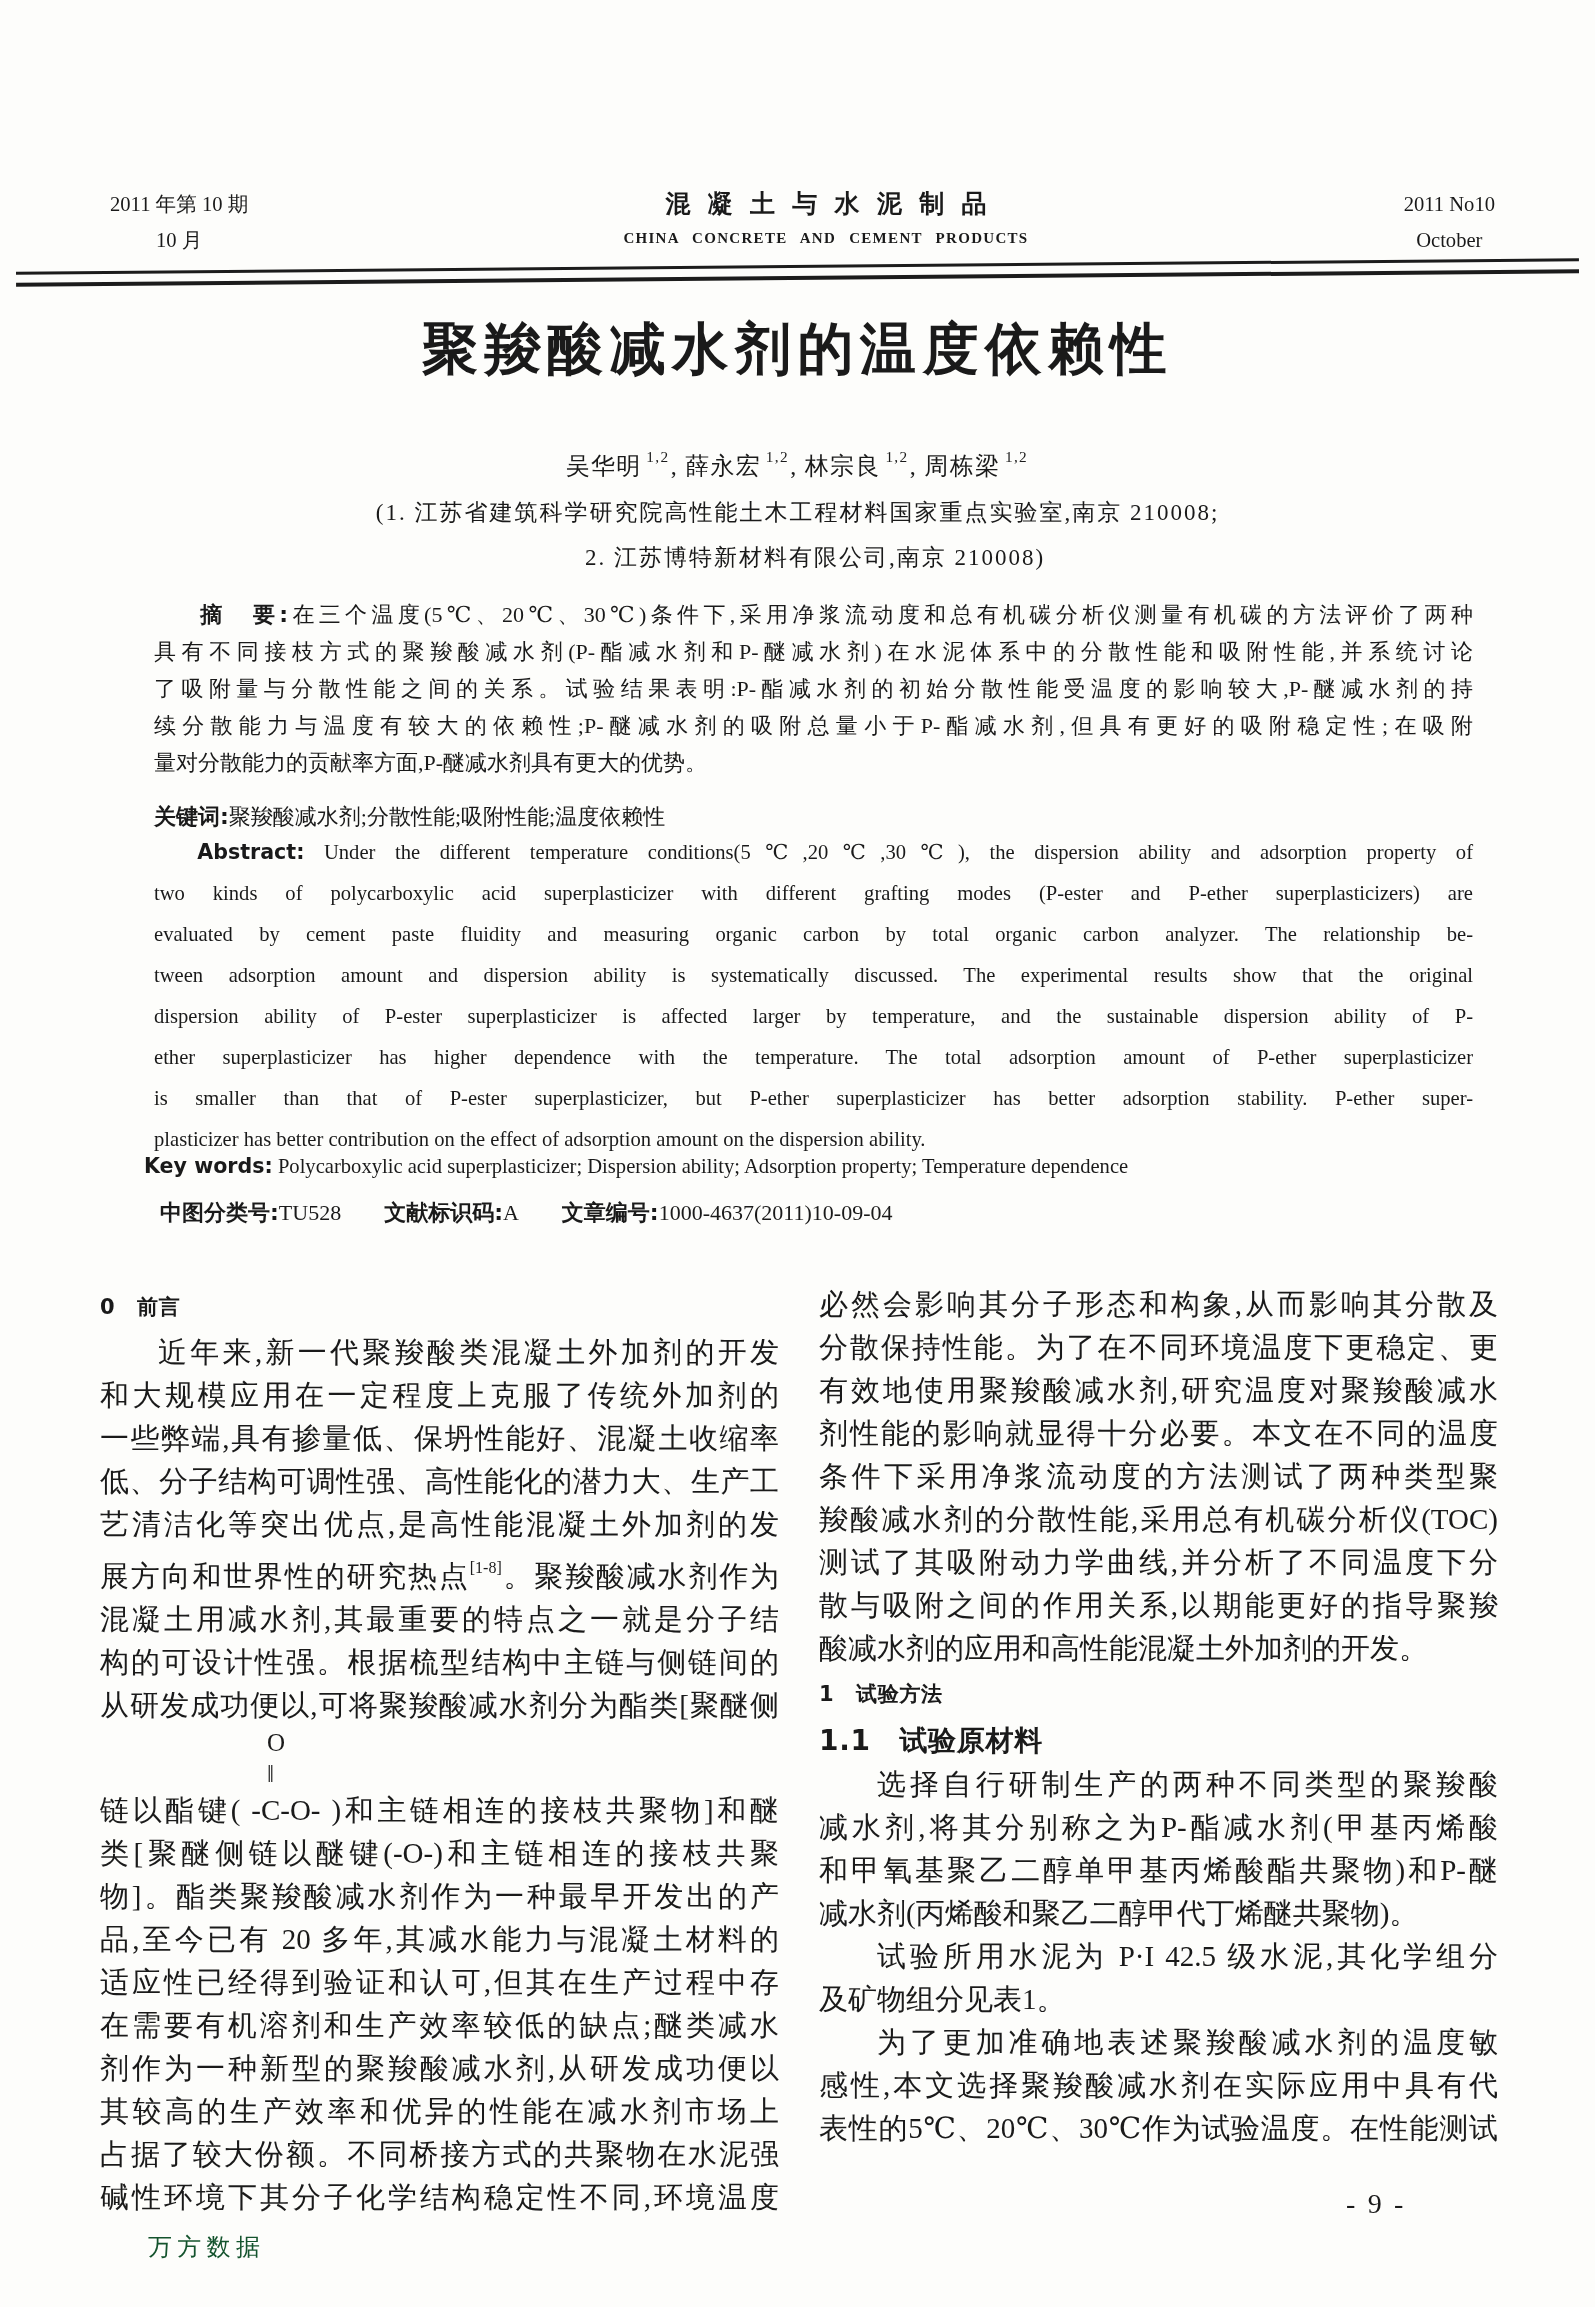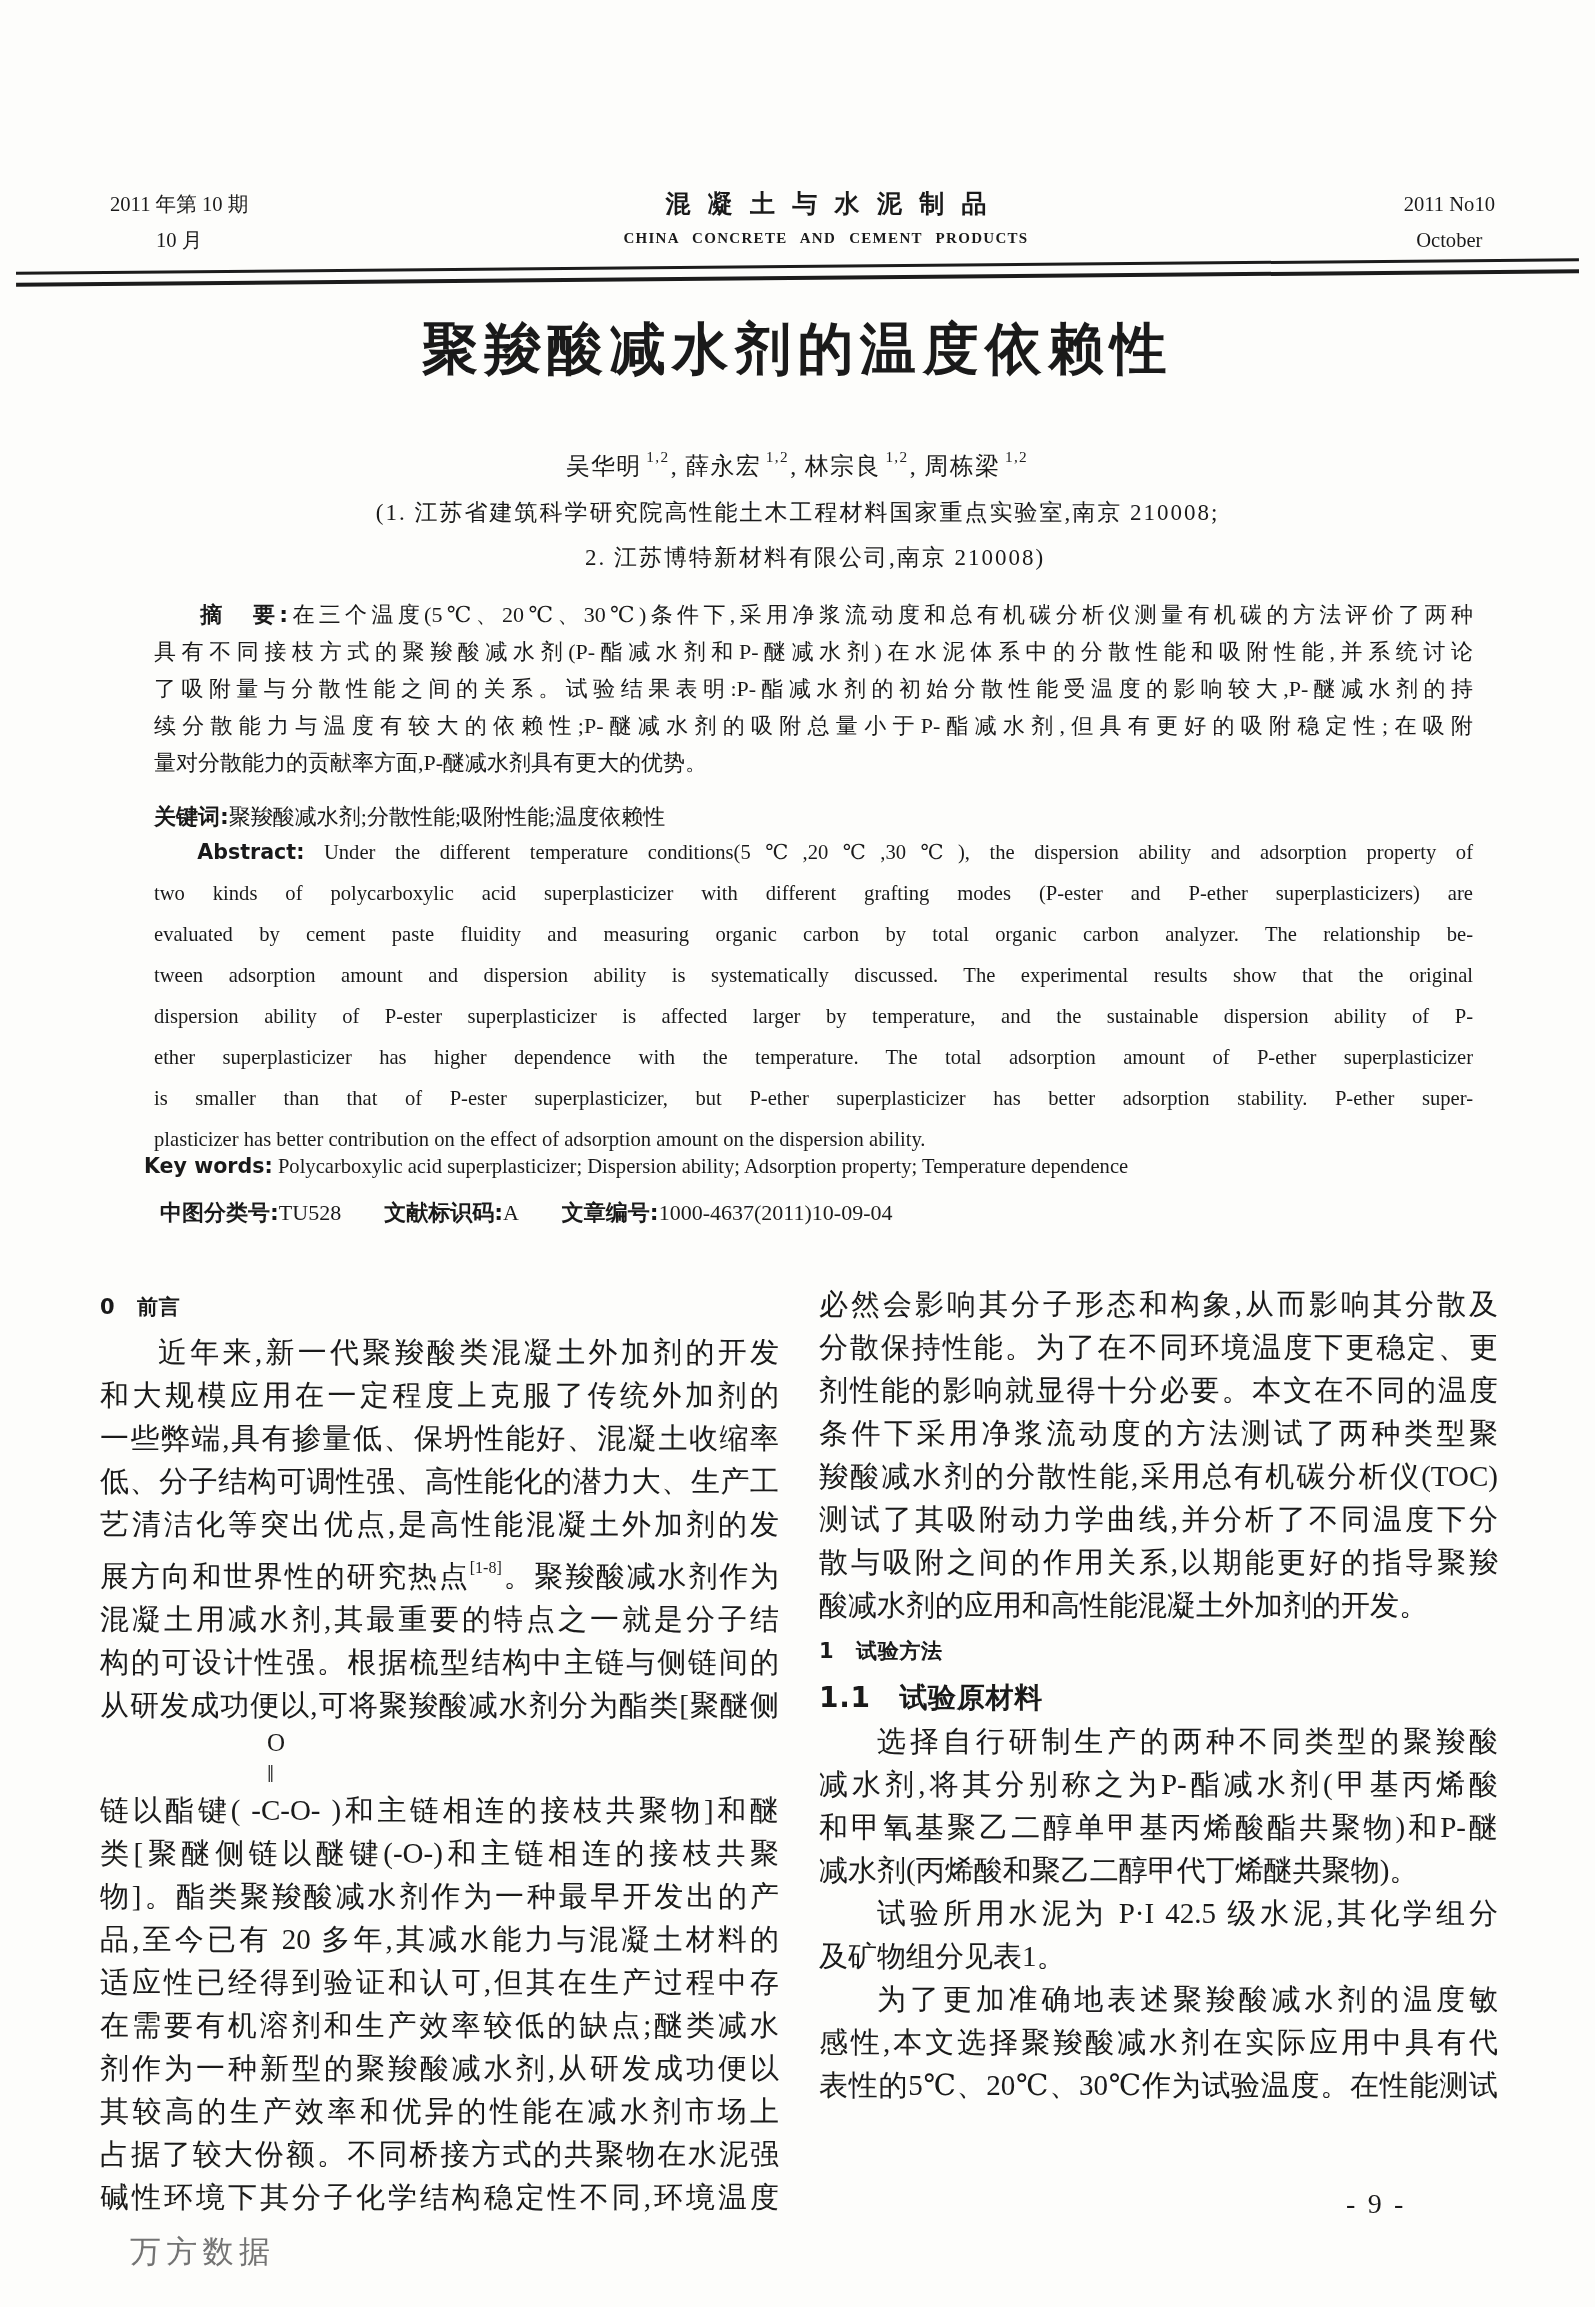"有效地使用聚羧酸减水剂,研究温度对聚羧酸减水" div.line { html: none -> <div>有效地使用聚羧酸减水剂,研究温度对聚羧酸减水</div> }
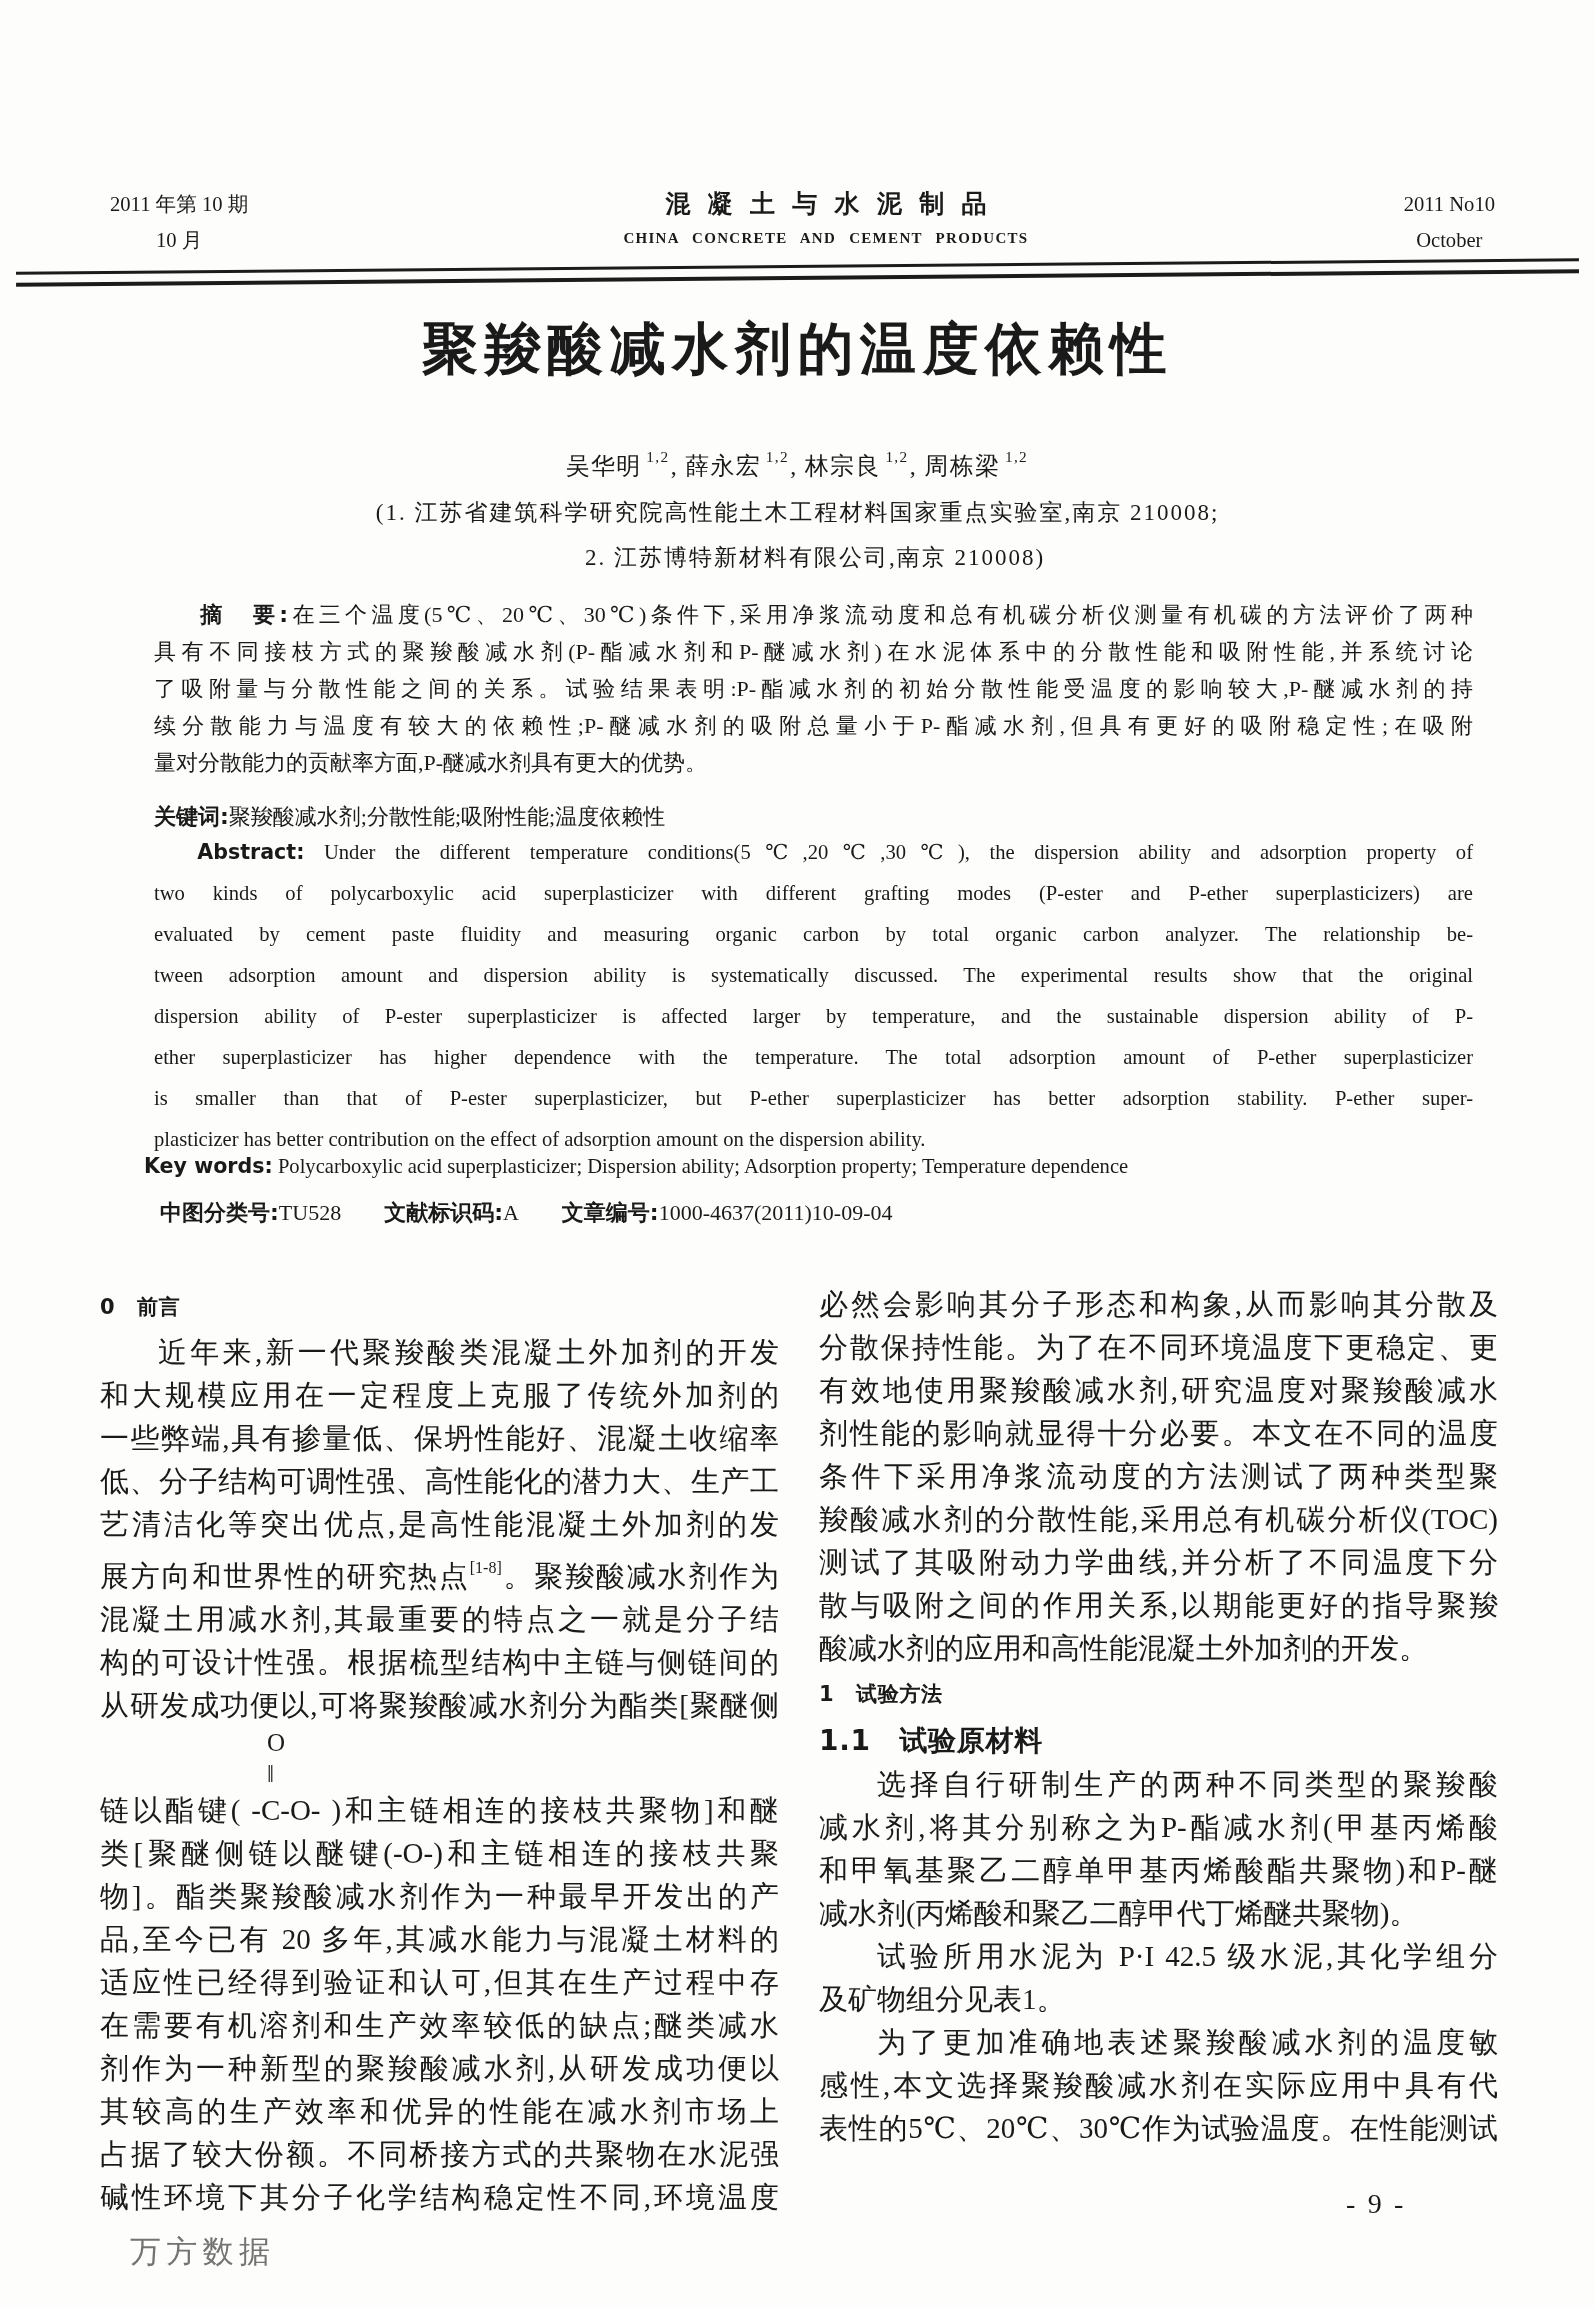"万方数据" .watermark { color: #737373 -> #14532d; font-size: 31px -> 24px; left: 130px -> 148px }
